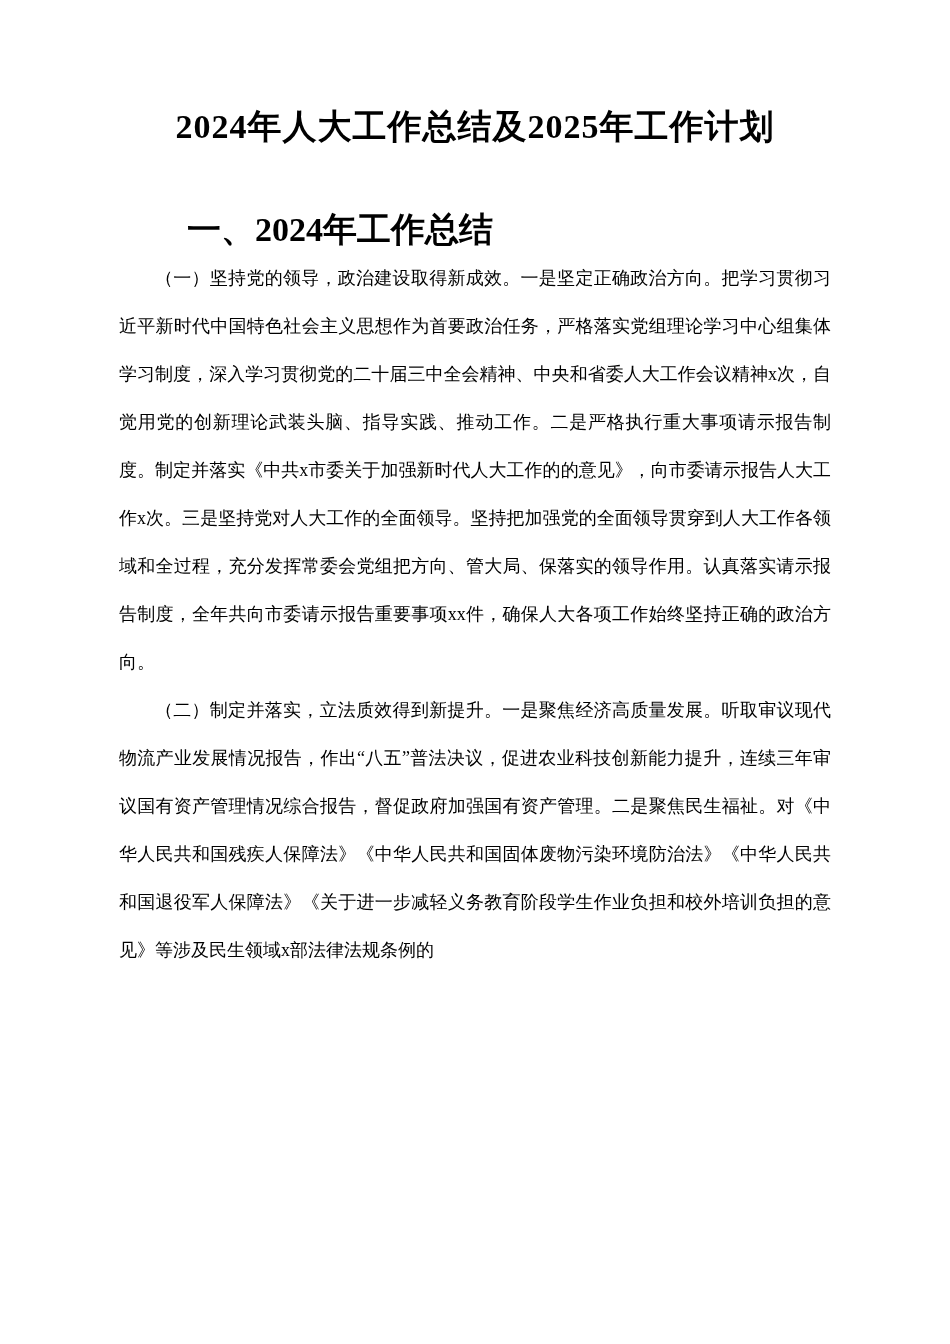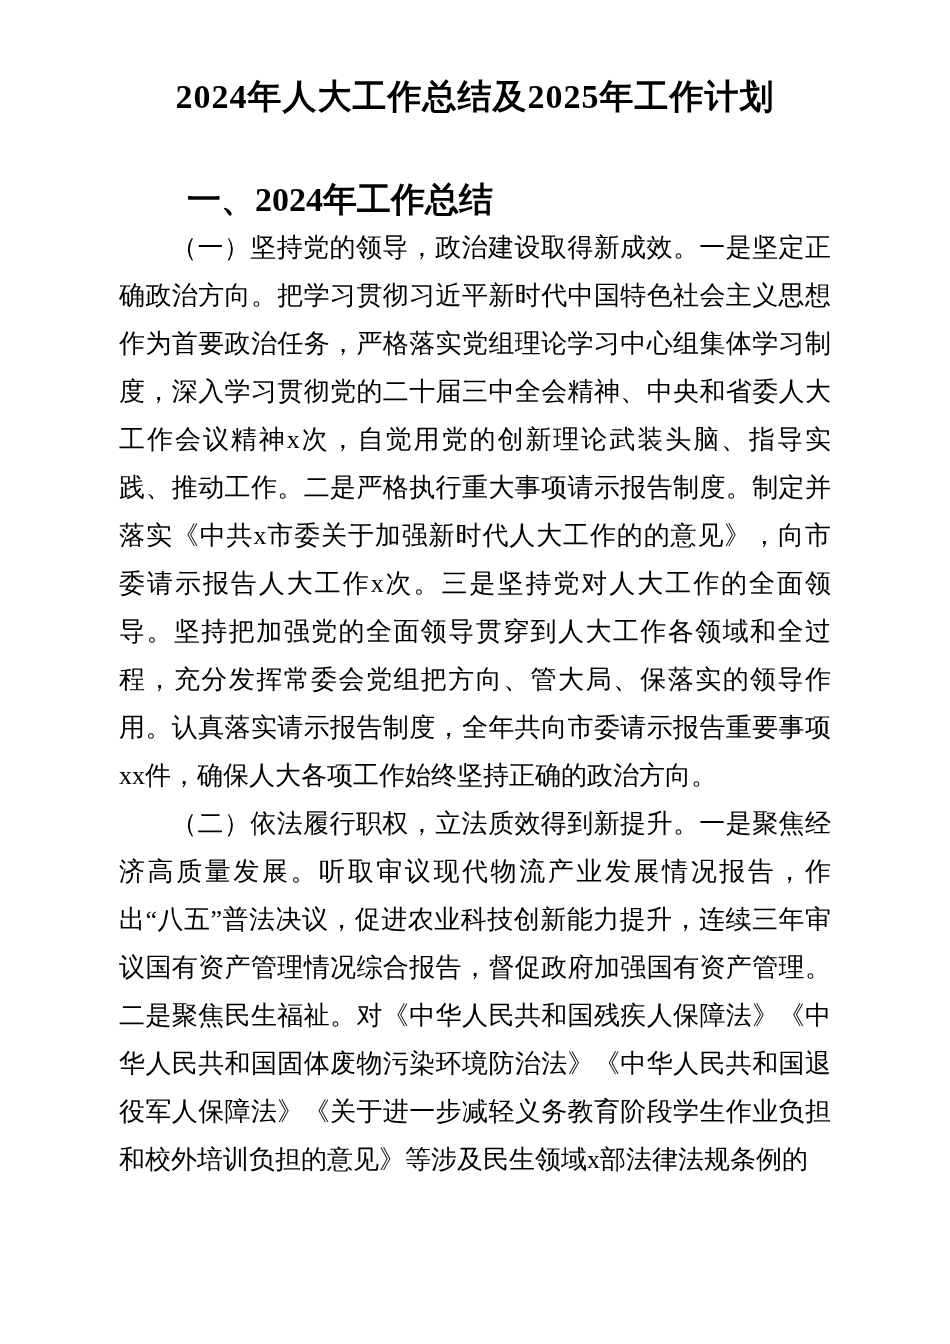"2024年人大工作总结及2025年工作计划" .page { padding: 74px 119px 0 119px -> 104px 119px 0 119px }
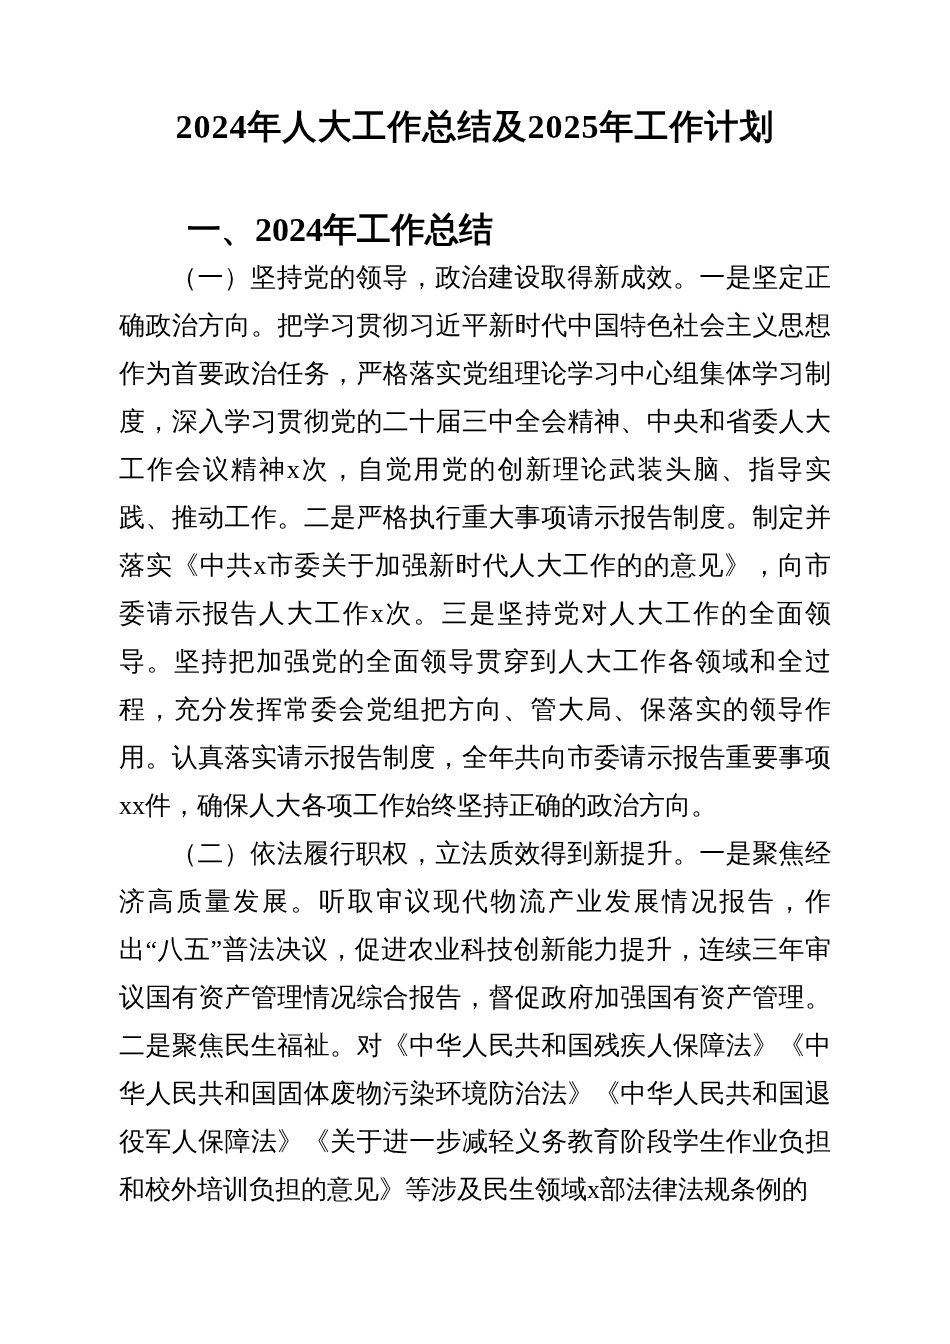"（一）坚持党的领导，政治建设取得新成效。一是坚定正确政治方向。把学习贯彻习近平新" .para { font-size: 26px -> 18px }
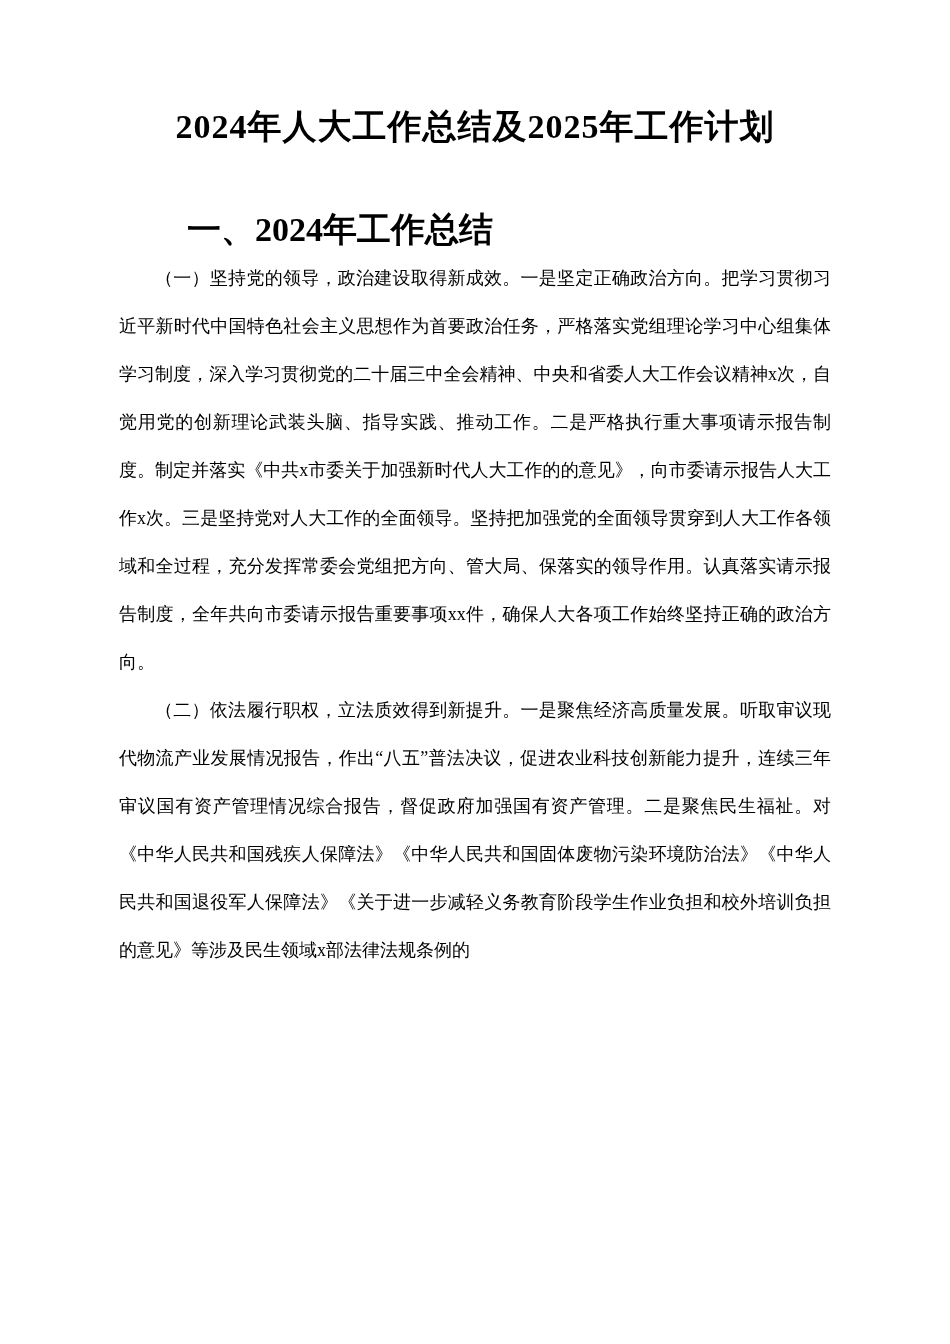"（二）依法履行职权，立法质效得到新提升。一是聚焦经济高质量发展。听取审议现代物流" p.para { text: 依法履行职权 -> 制定并落实 }
